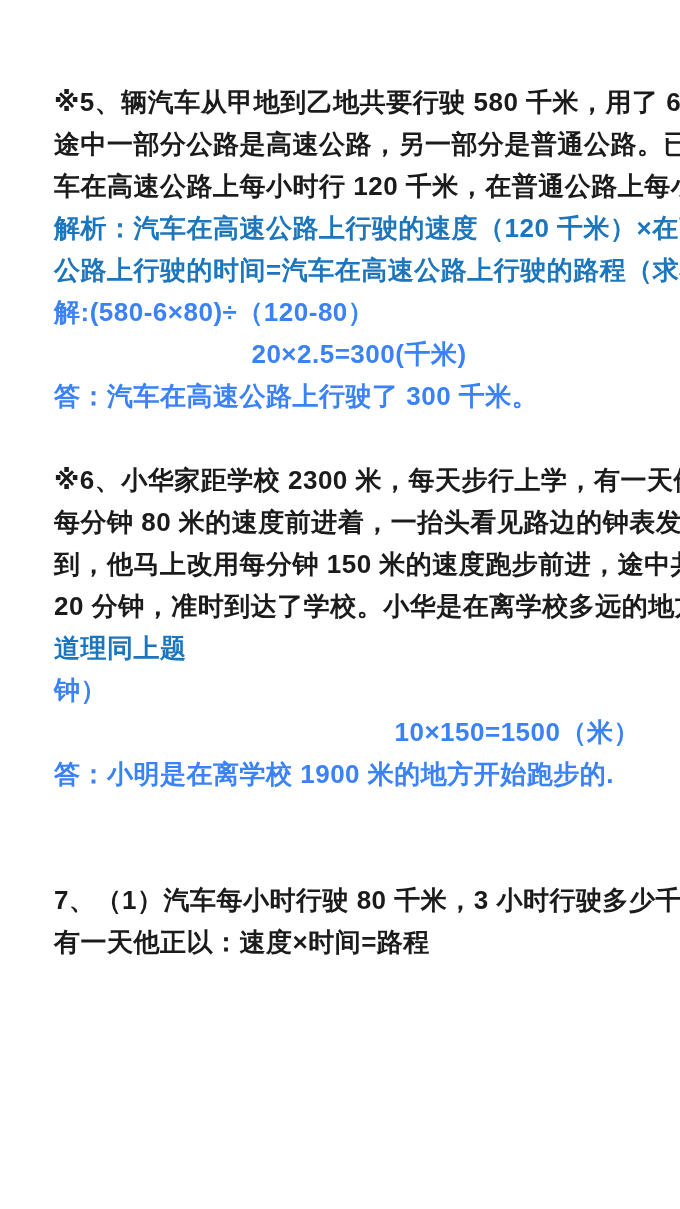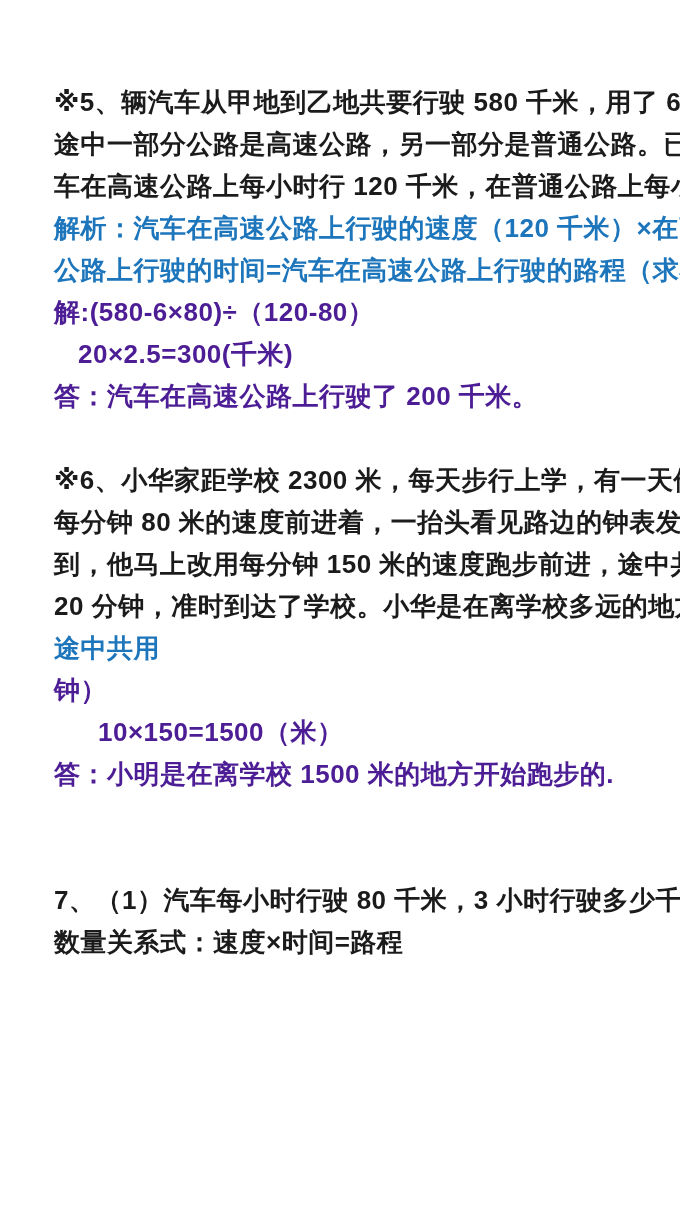"解:(580-6×80)÷（120-80）" .red { color: #4c1d95 -> #3b82f6 }
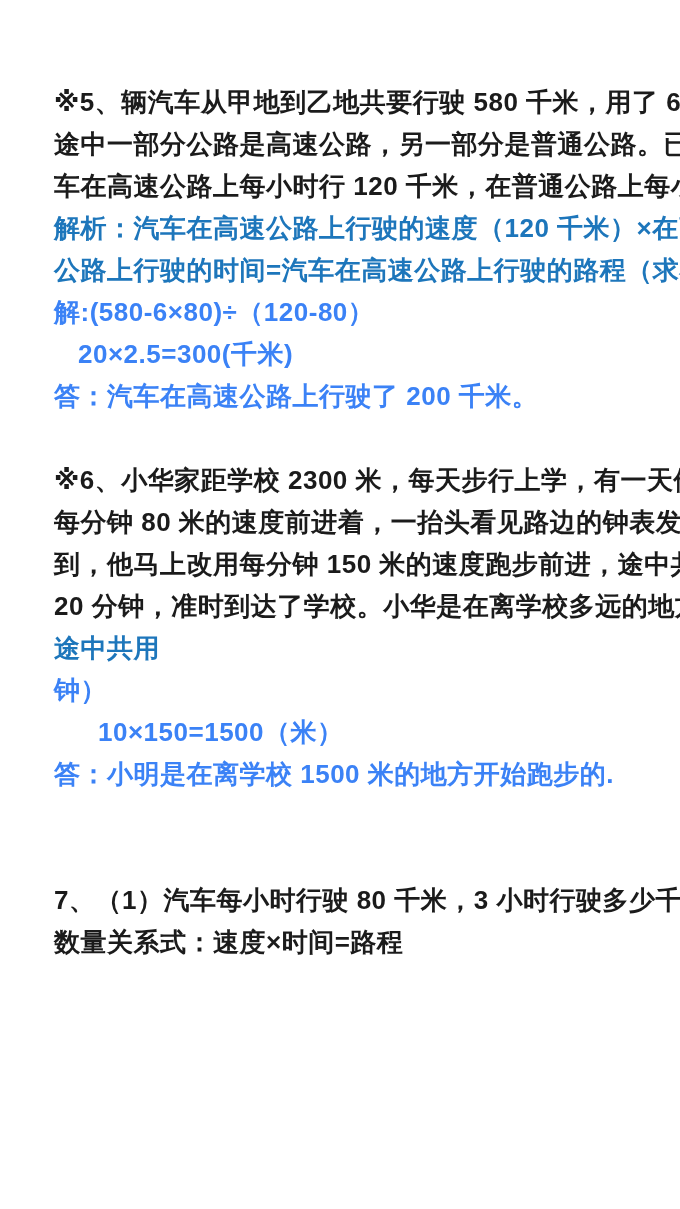"20×2.5=300(千米)" .indent-sm { text-align: none -> center }
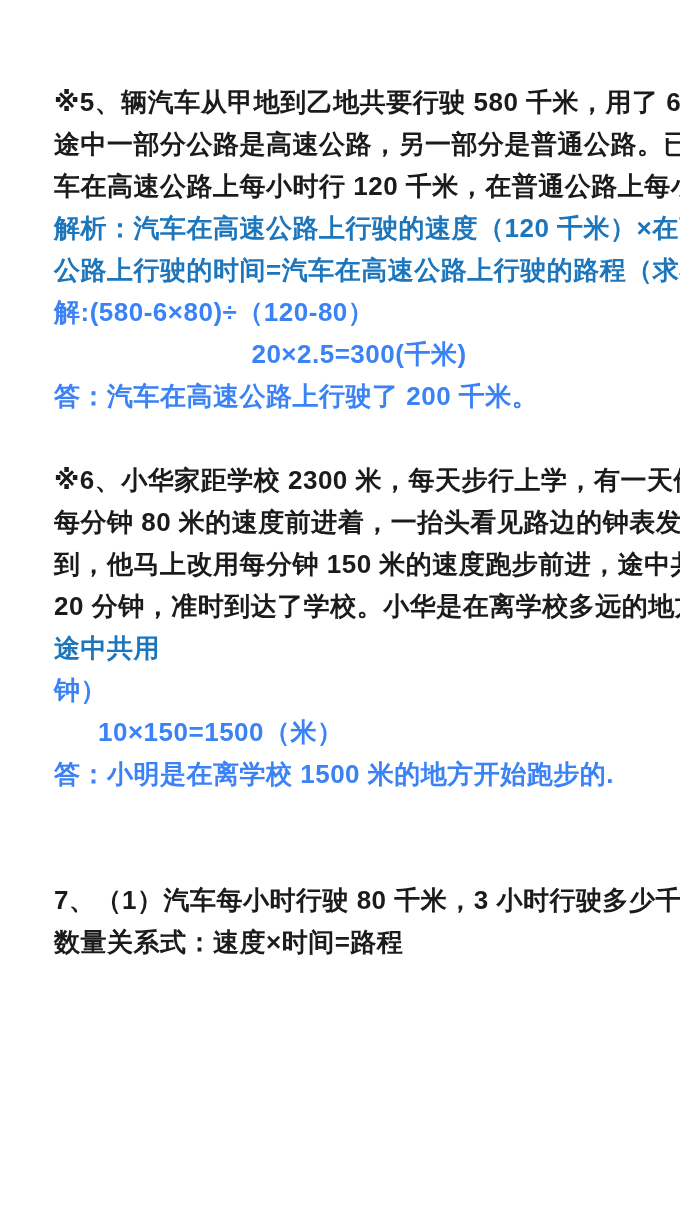"答：汽车在高速公路上行驶了 200 千米。" div.line { text: 200 -> 300 }
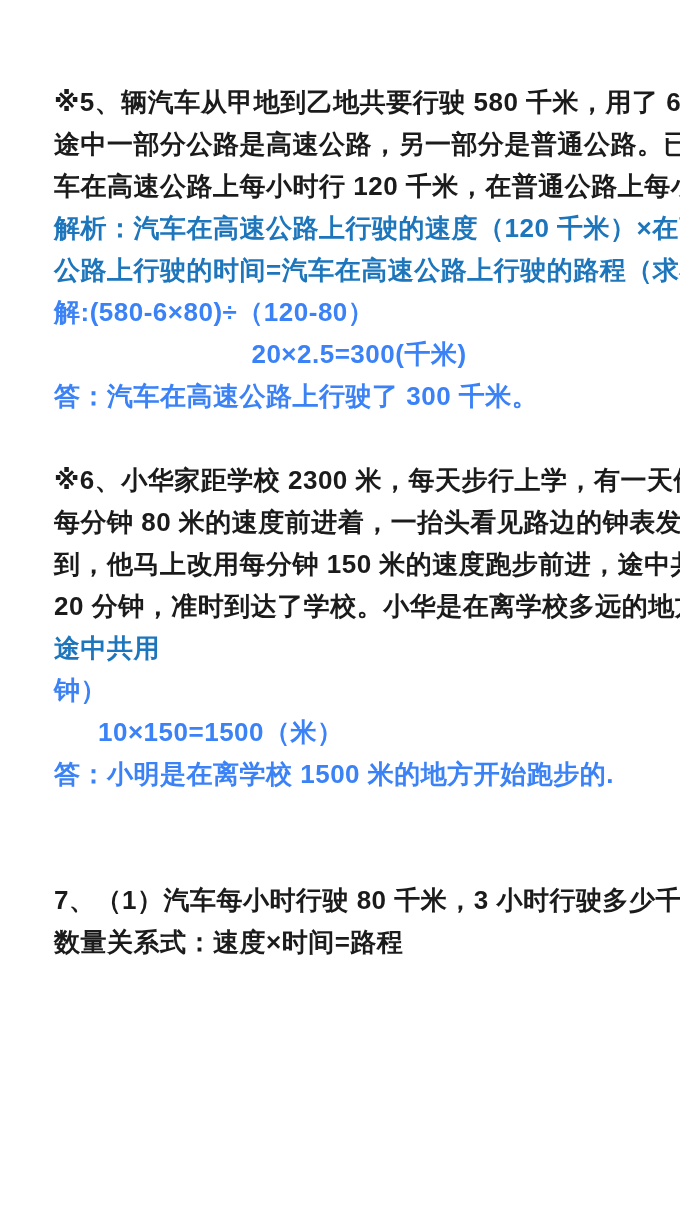"途中共用" div.line { text: 途中共用 -> 道理同上题 }
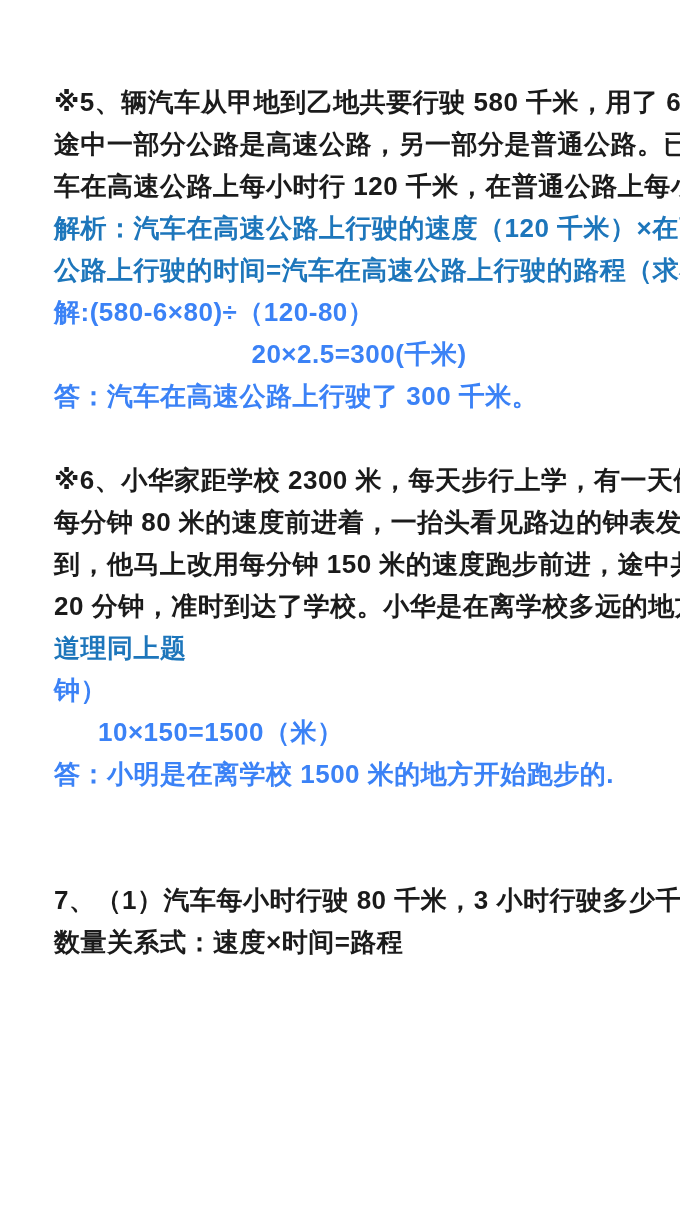"10×150=1500（米）" .indent-md { text-align: none -> right }
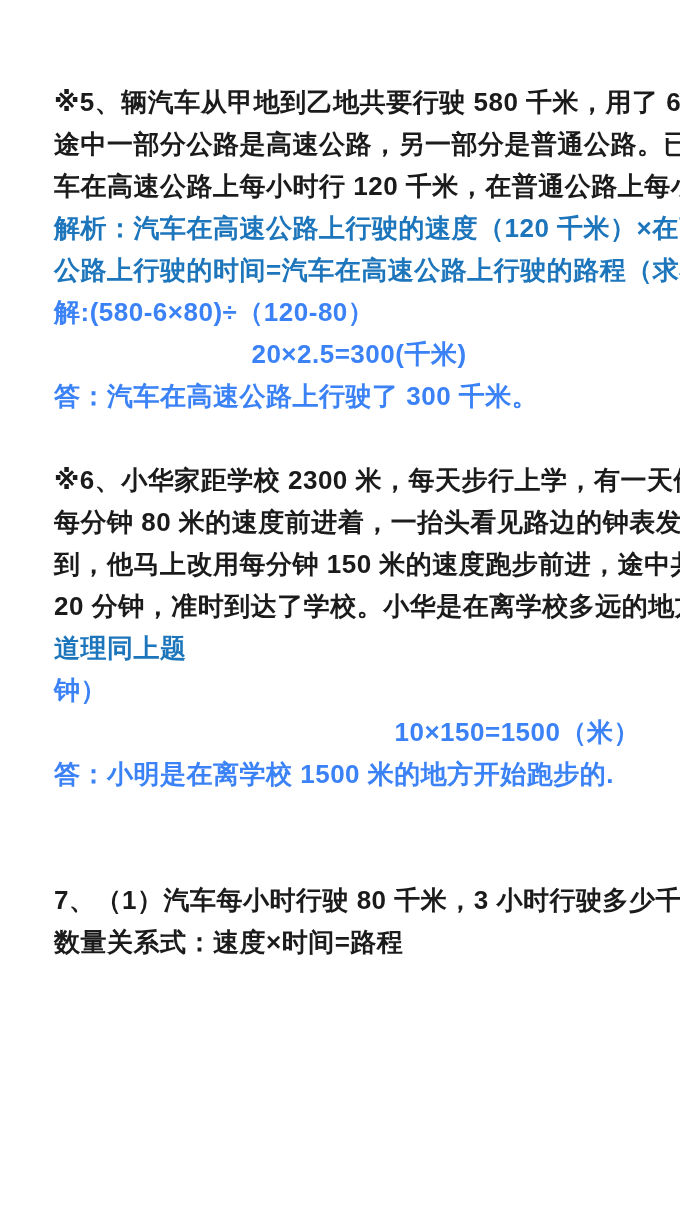"答：小明是在离学校 1500 米的地方开始跑步的." div.line { text: 1500 -> 1900 }
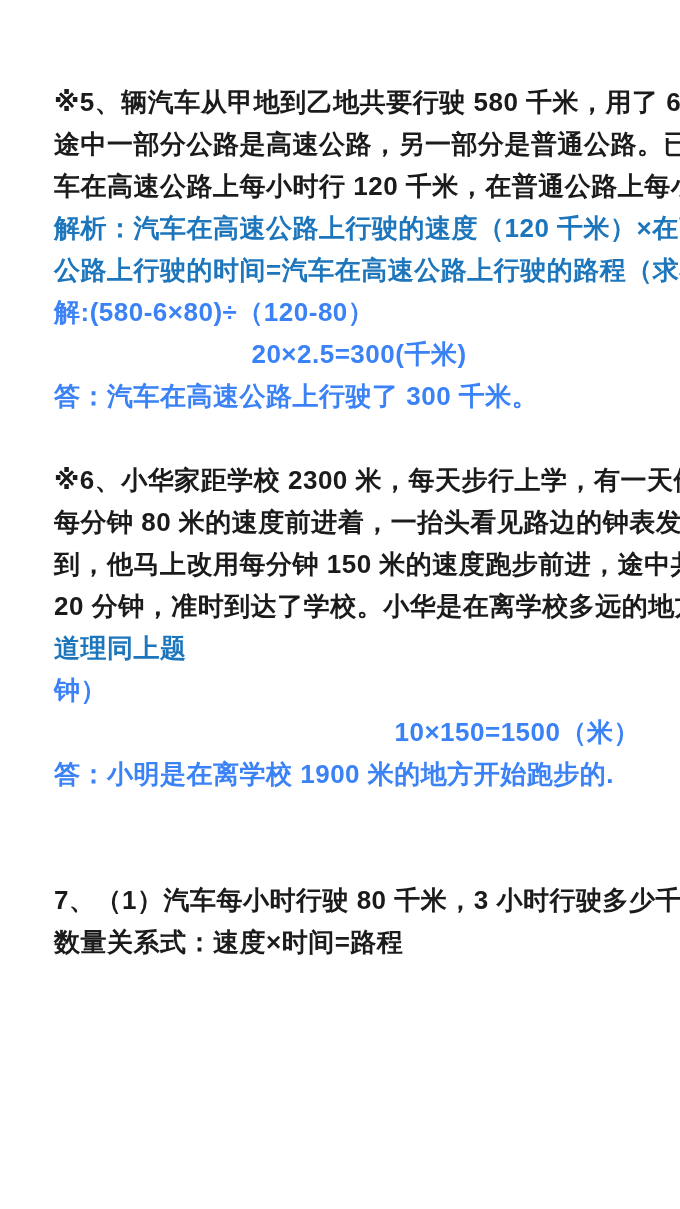"数量关系式：速度×时间=路程" div.line { text: 数量关系式 -> 有一天他正以 }
